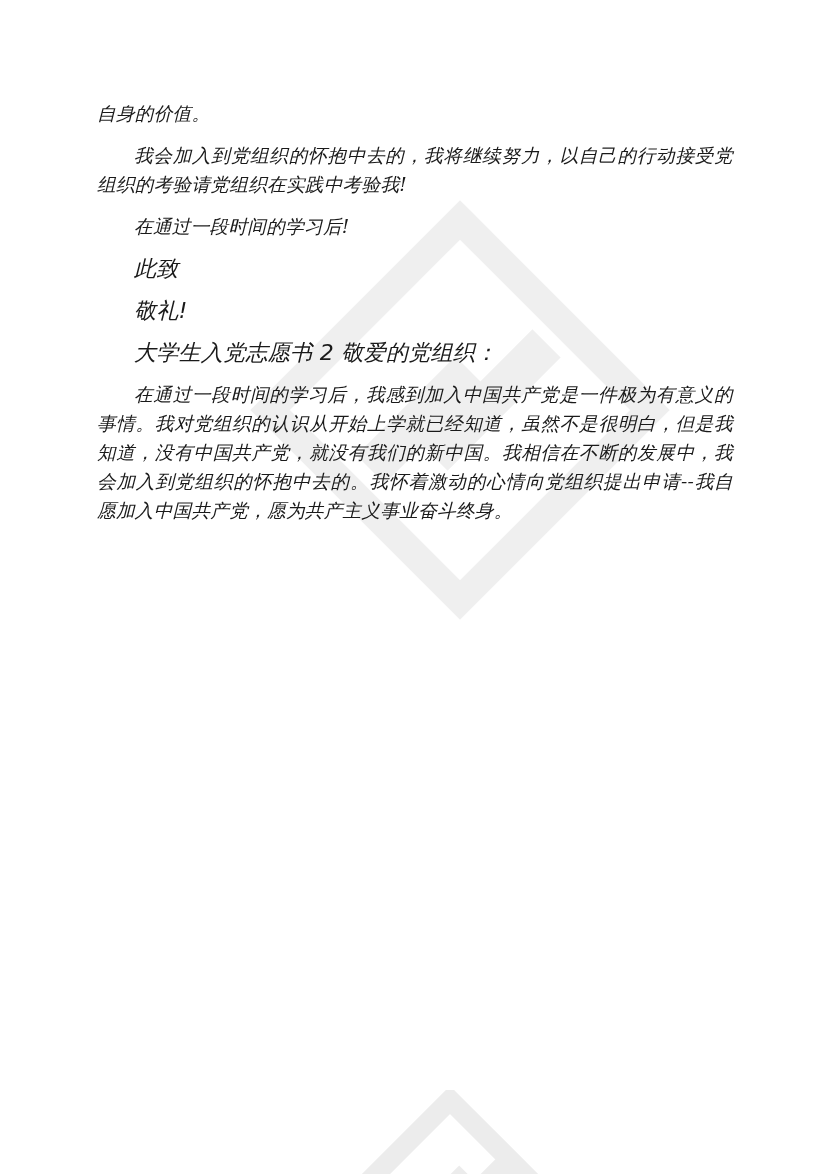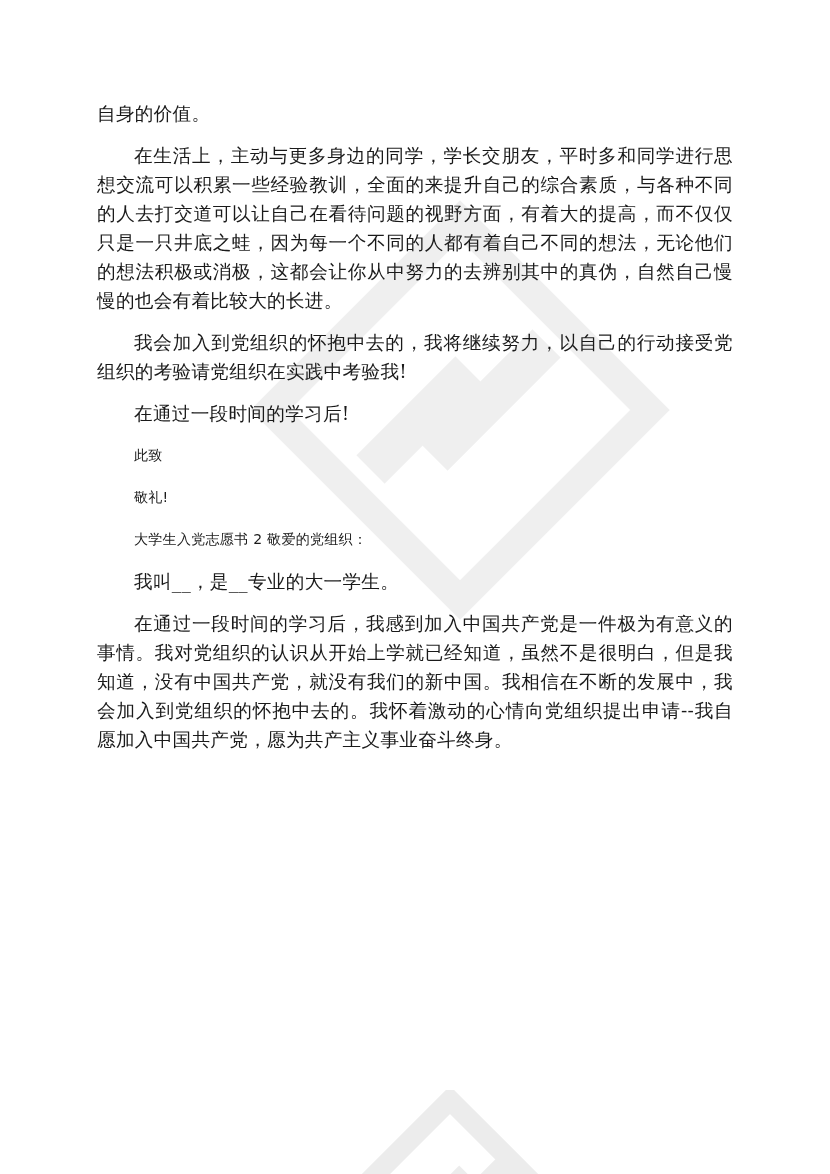"自身的价值。" .para { font-style: none -> italic }
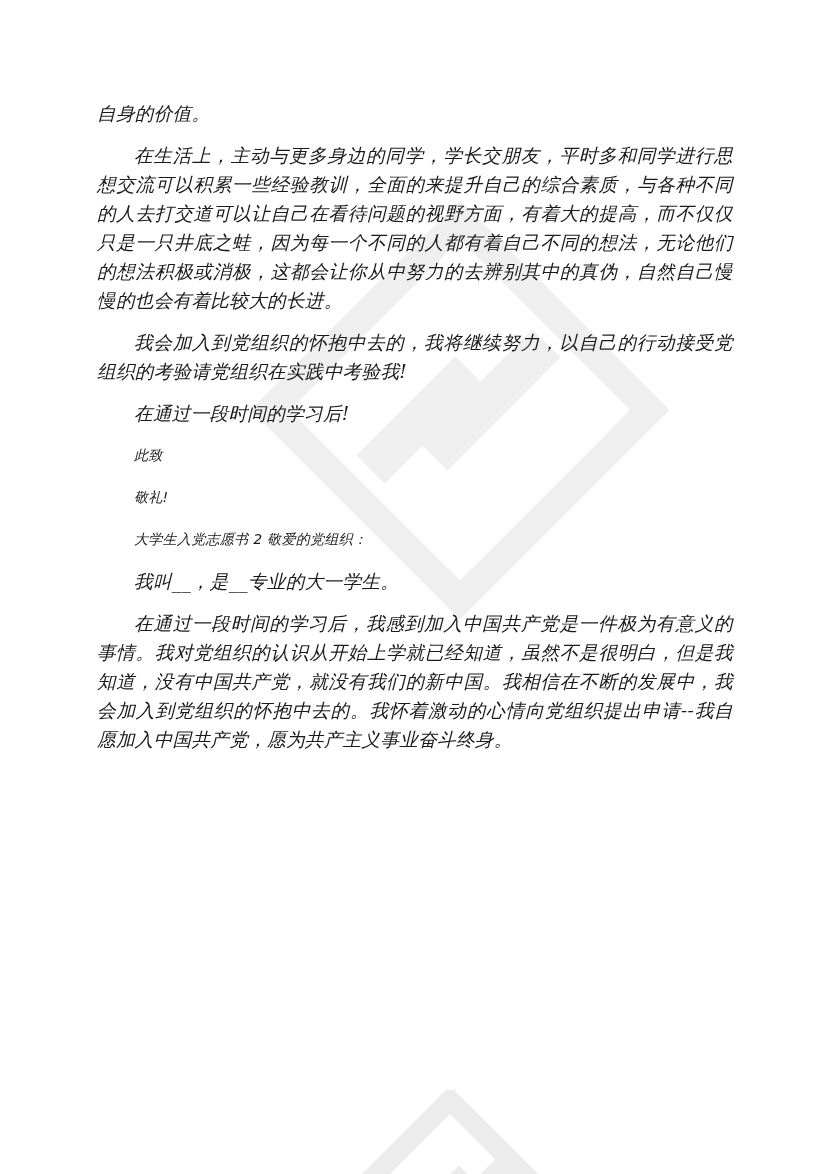"在生活上，主动与更多身边的同学，学长交朋友，平时多和同学进行思想交流可以积累一些" p.para { html: <p>在生活上，主动与更多身边的同学，学长交朋友，平时多和同学进行思想交流可以积累一些经验教训，全面的来提升自己的综合素质，与各种不同的人去打交道可以让自己在看待问题的视野方面，有着大的提高，而不仅仅只是一只井底之蛙，因为每一个不同的人都有着自己不同的想法，无论他们的想法积极或消极，这都会让你从中努力的去辨别其中的真伪，自然自己慢慢的也会有着比较大的长进。</p> -> none }
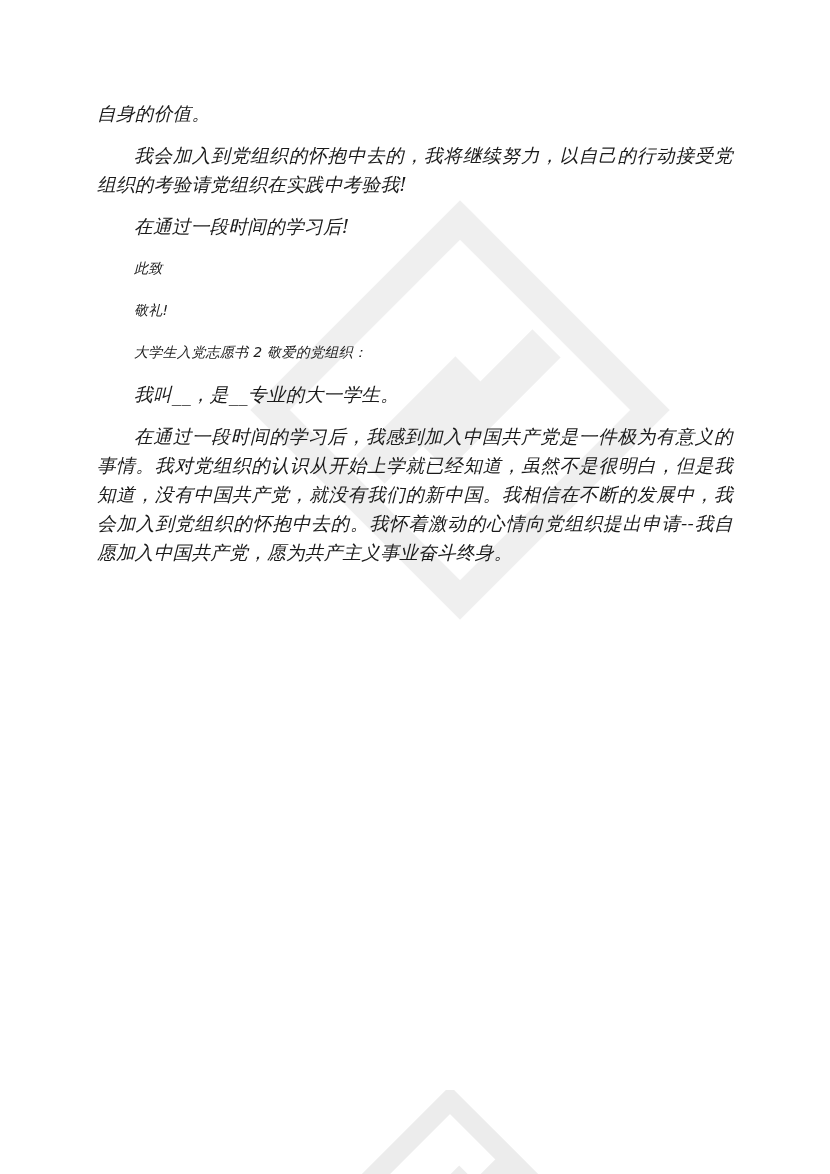"此致" .para.short { font-size: 14px -> 22px }
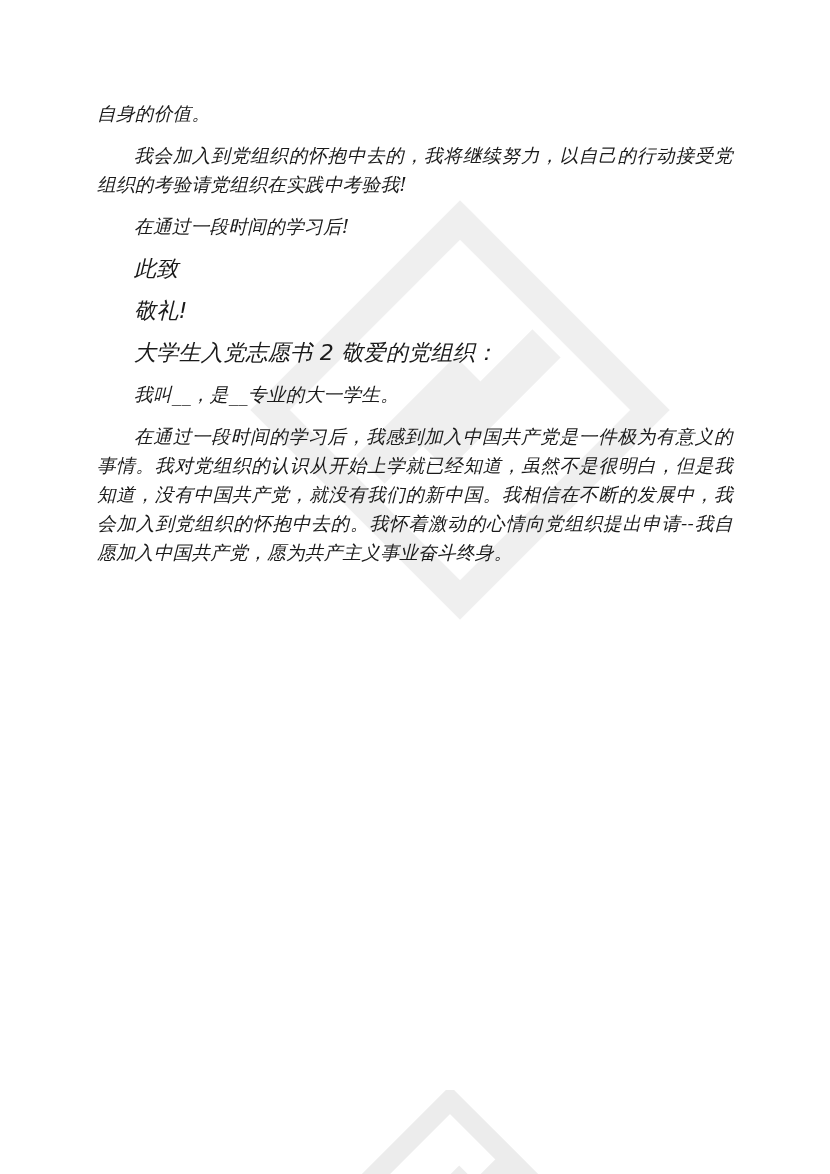"我叫__，是__专业的大一学生。" p.para { html: <p>我叫__，是__专业的大一学生。</p> -> none }
